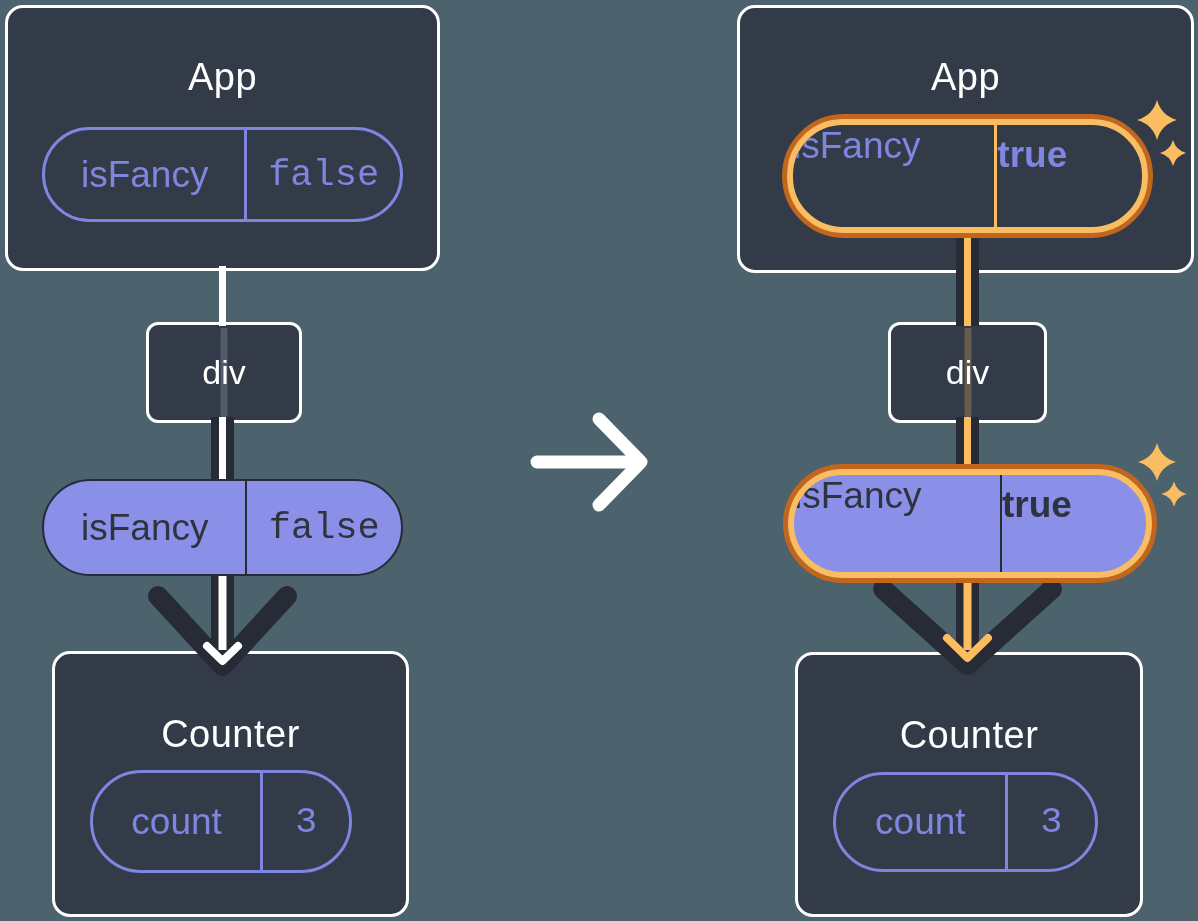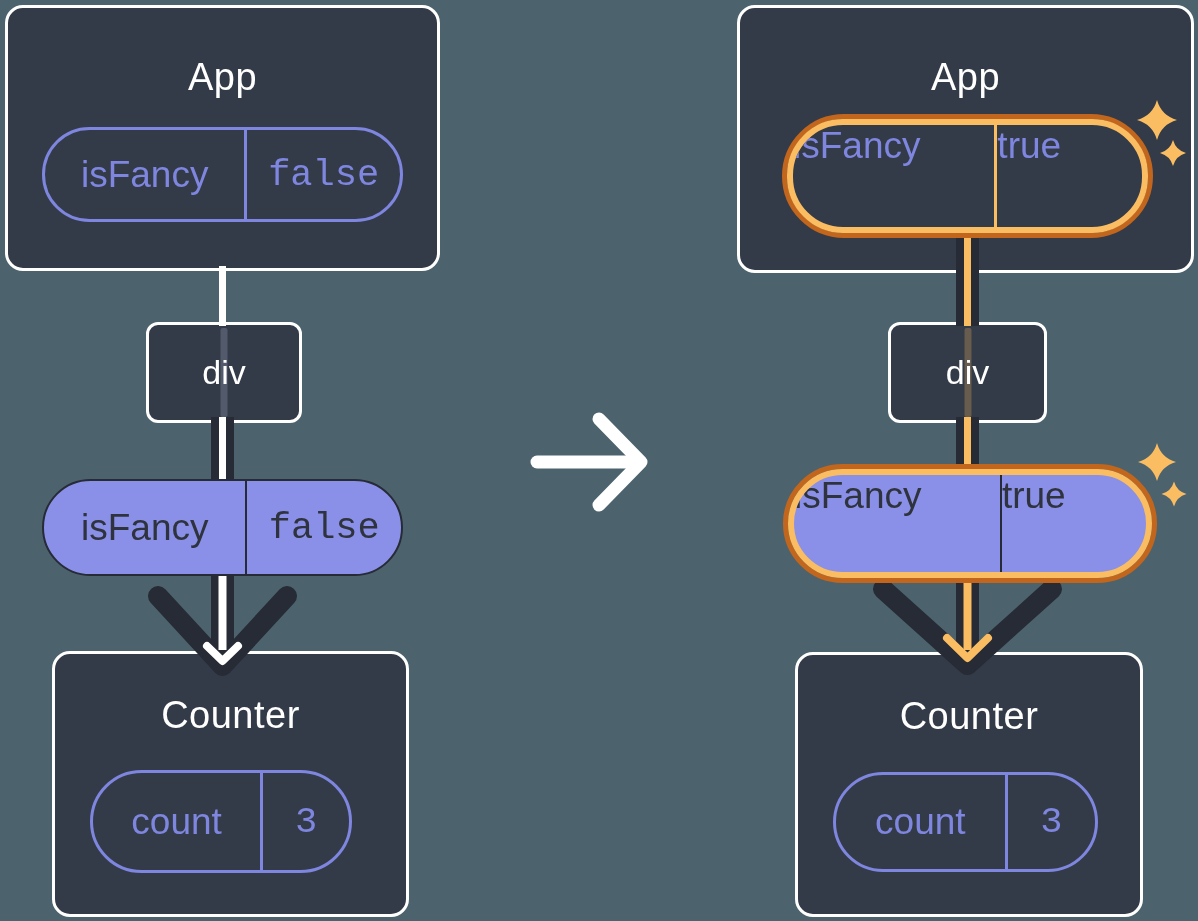"true" .bold { font-weight: 400 -> 700; margin-top: none -> 9px }
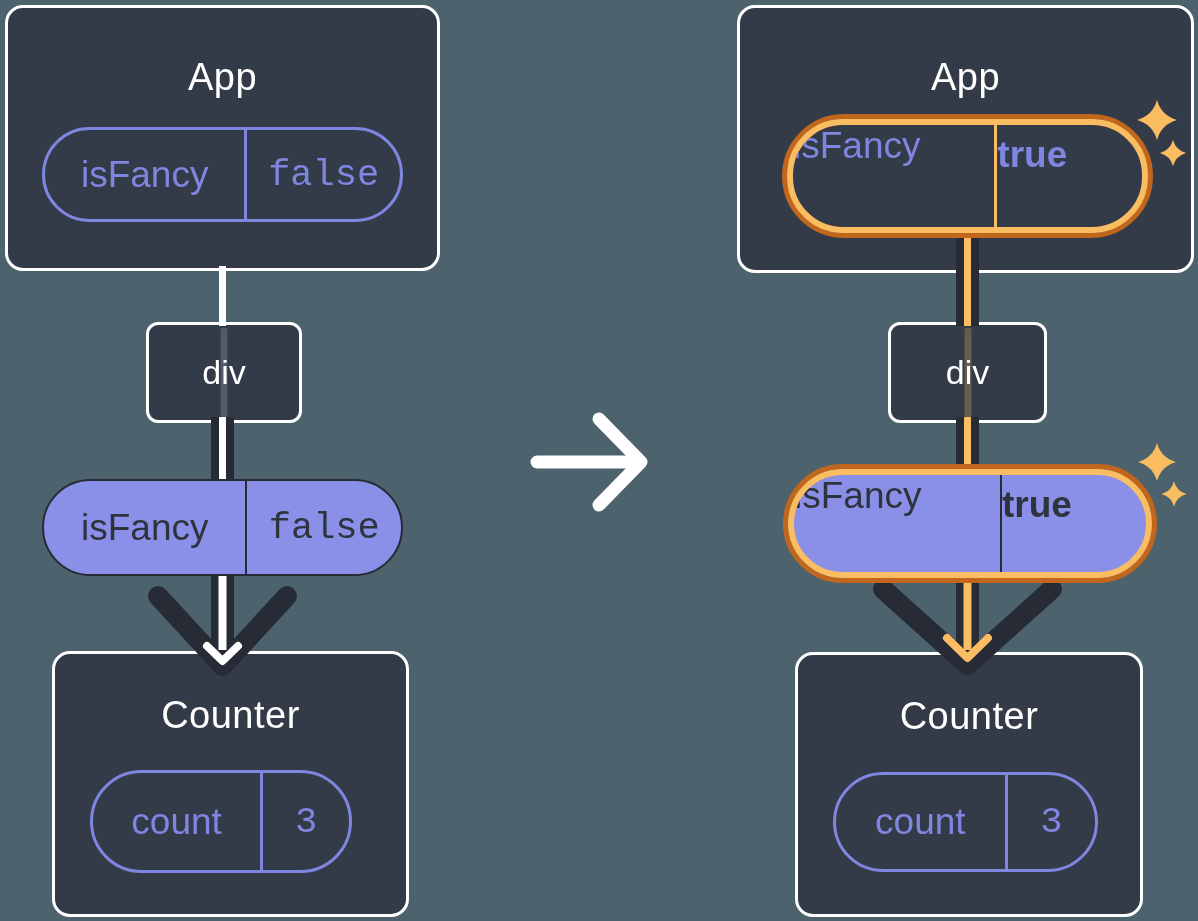"Counter" .counter-title { top: 40px -> 59px }
